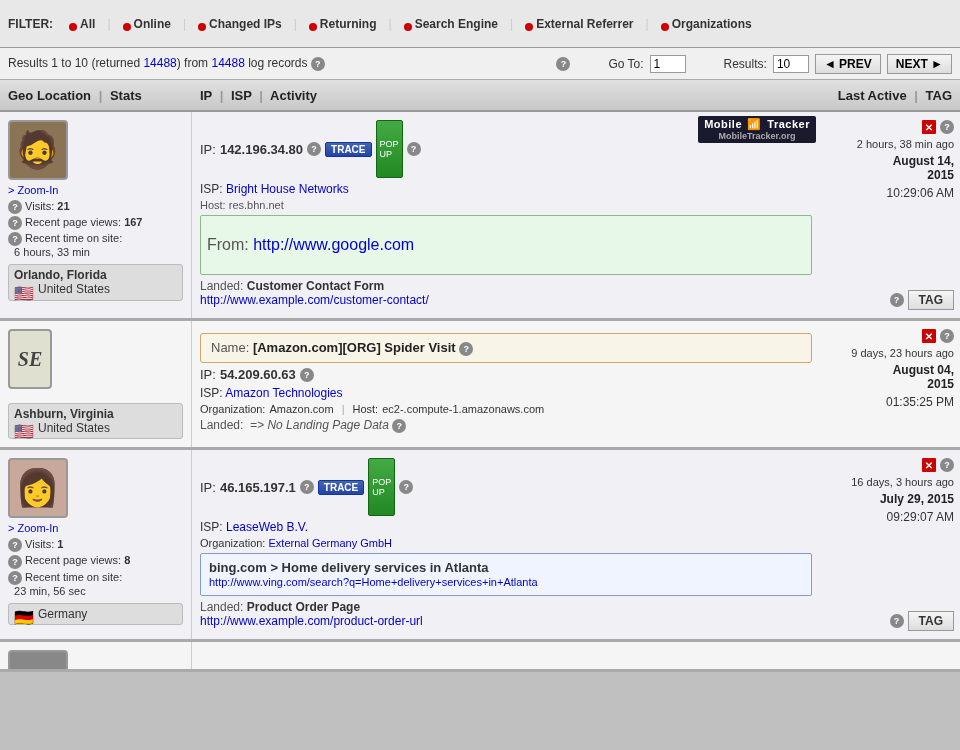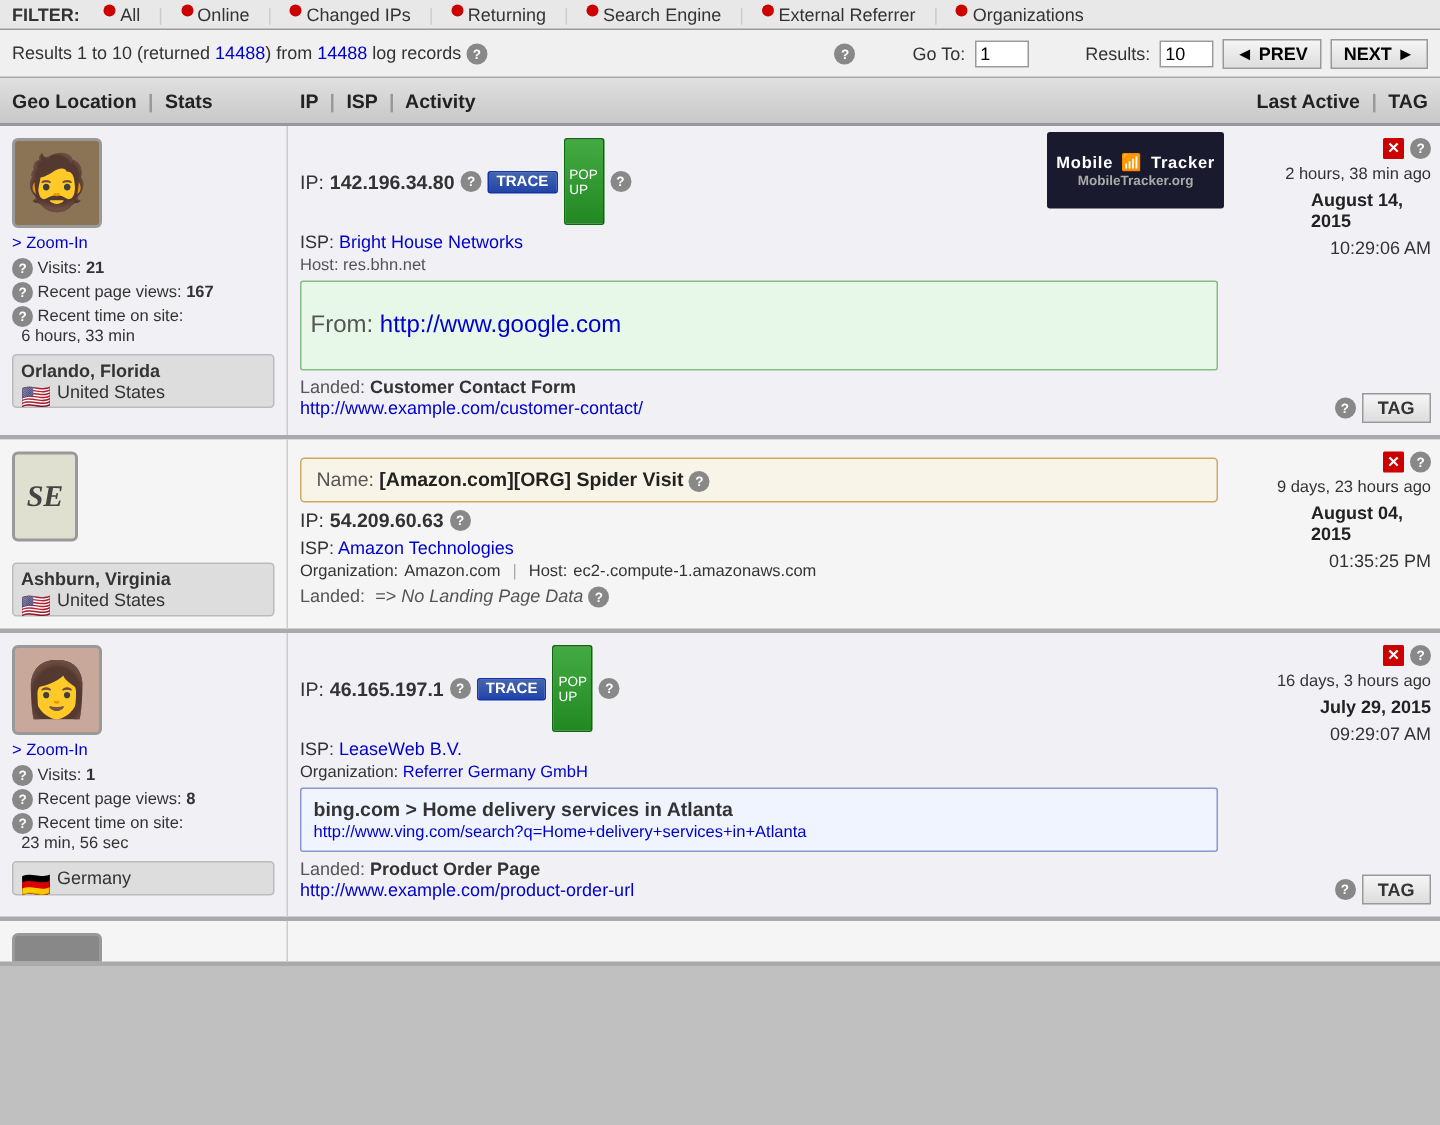"FILTER:" #filter-bar { height: 20px -> 48px }
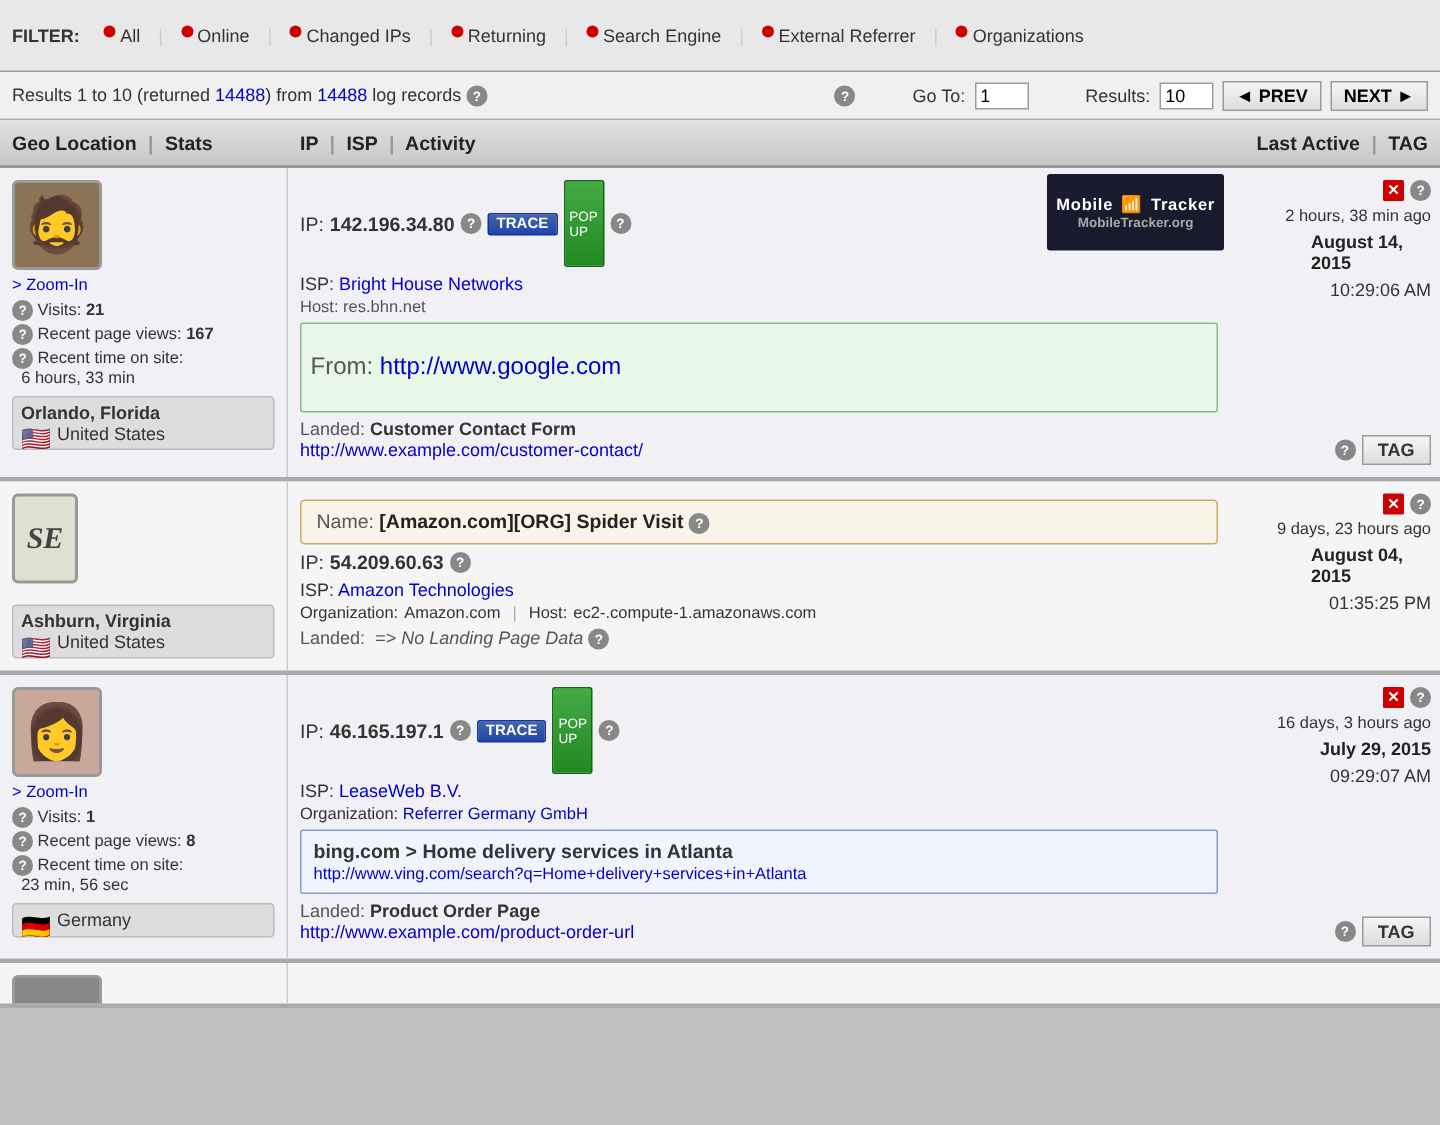"All" .filter-btn { align-items: flex-start -> flex-end; font-weight: none -> bold }
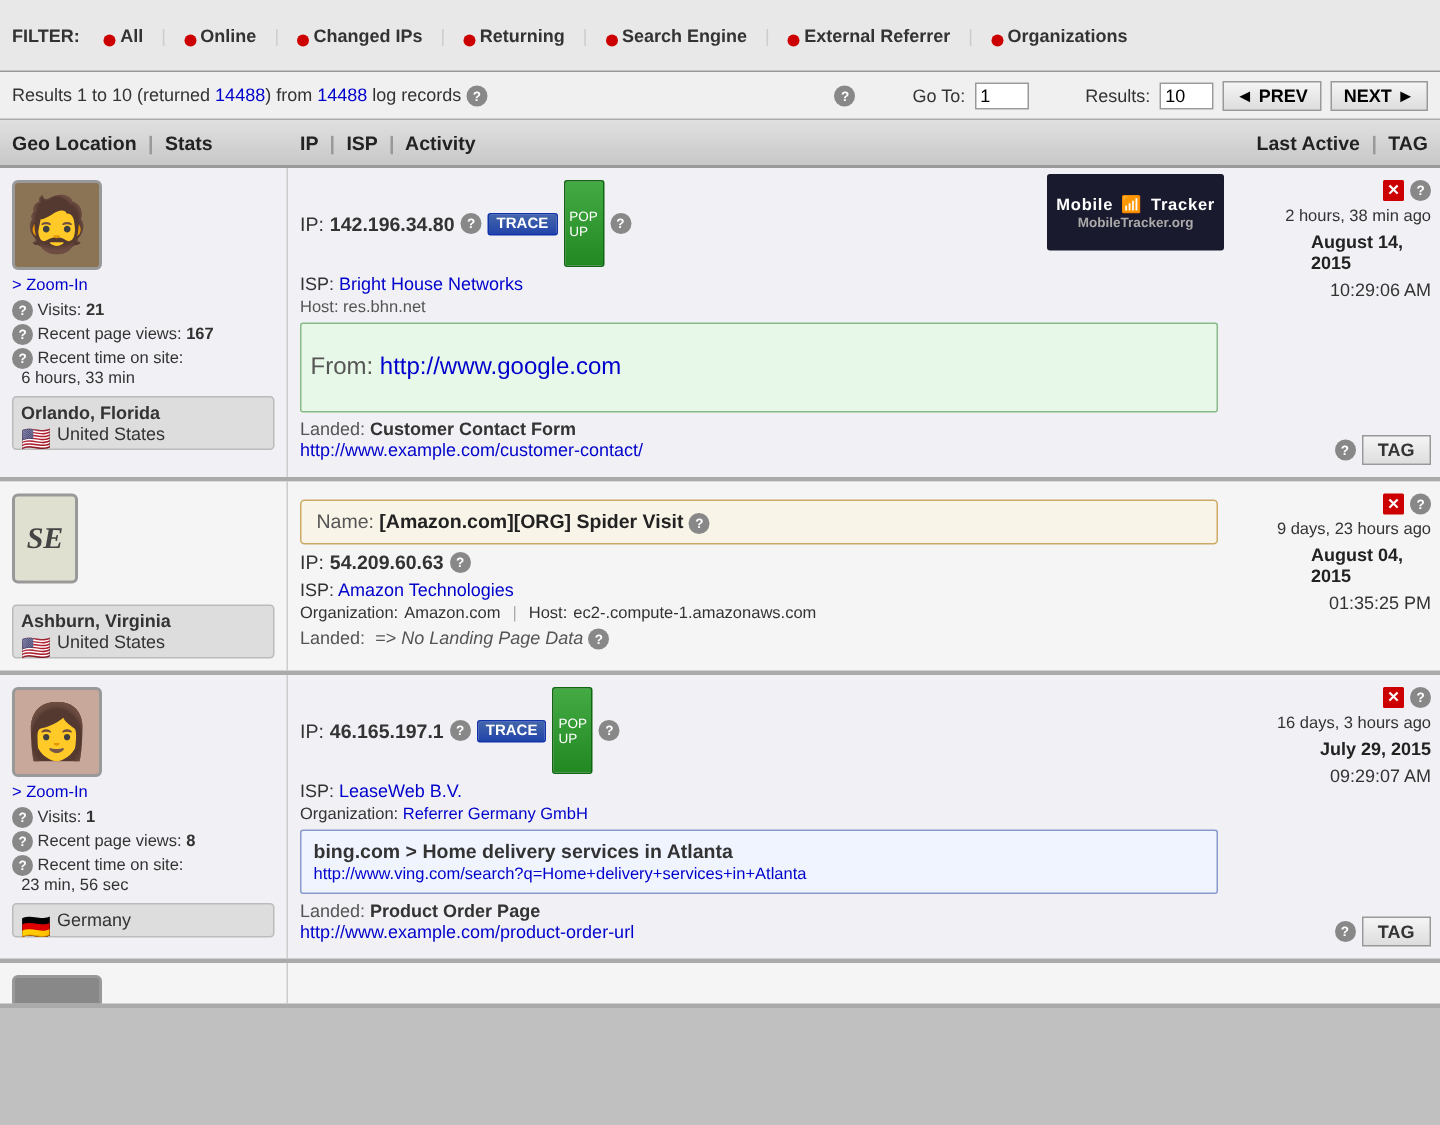"Mobile 📶 Tracker" .mobile-tracker-badge { padding: 14px 6px -> 2px 6px }
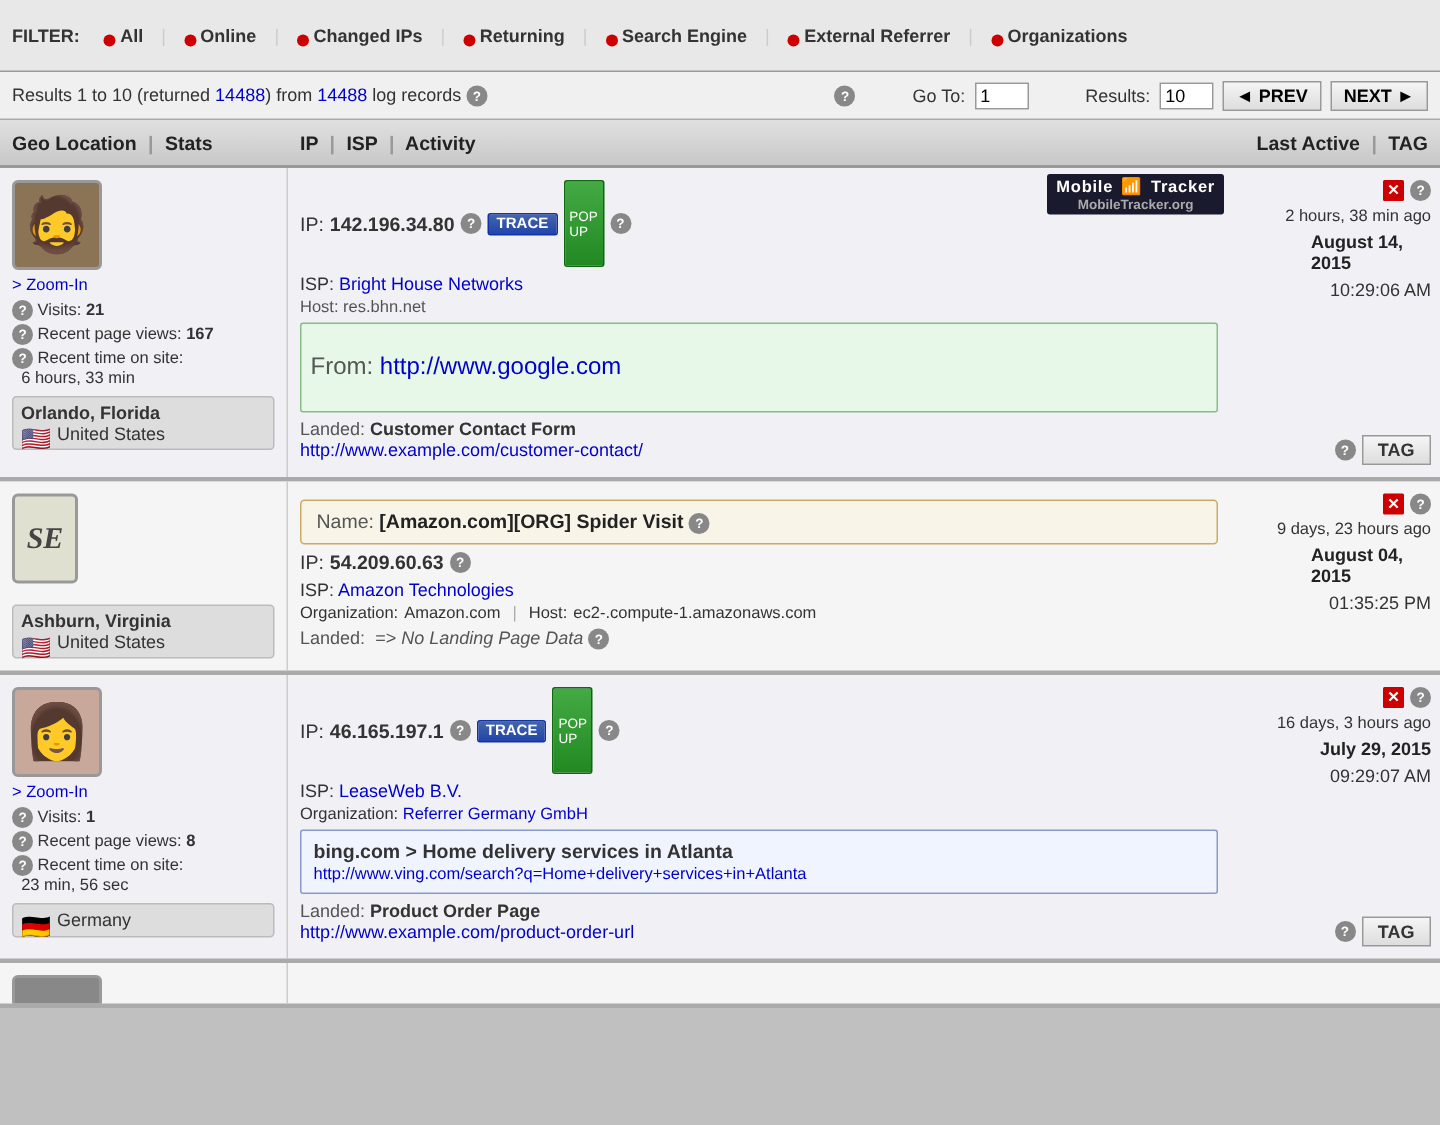"August 14, 2015" .date-stamp { text-align: left -> right }
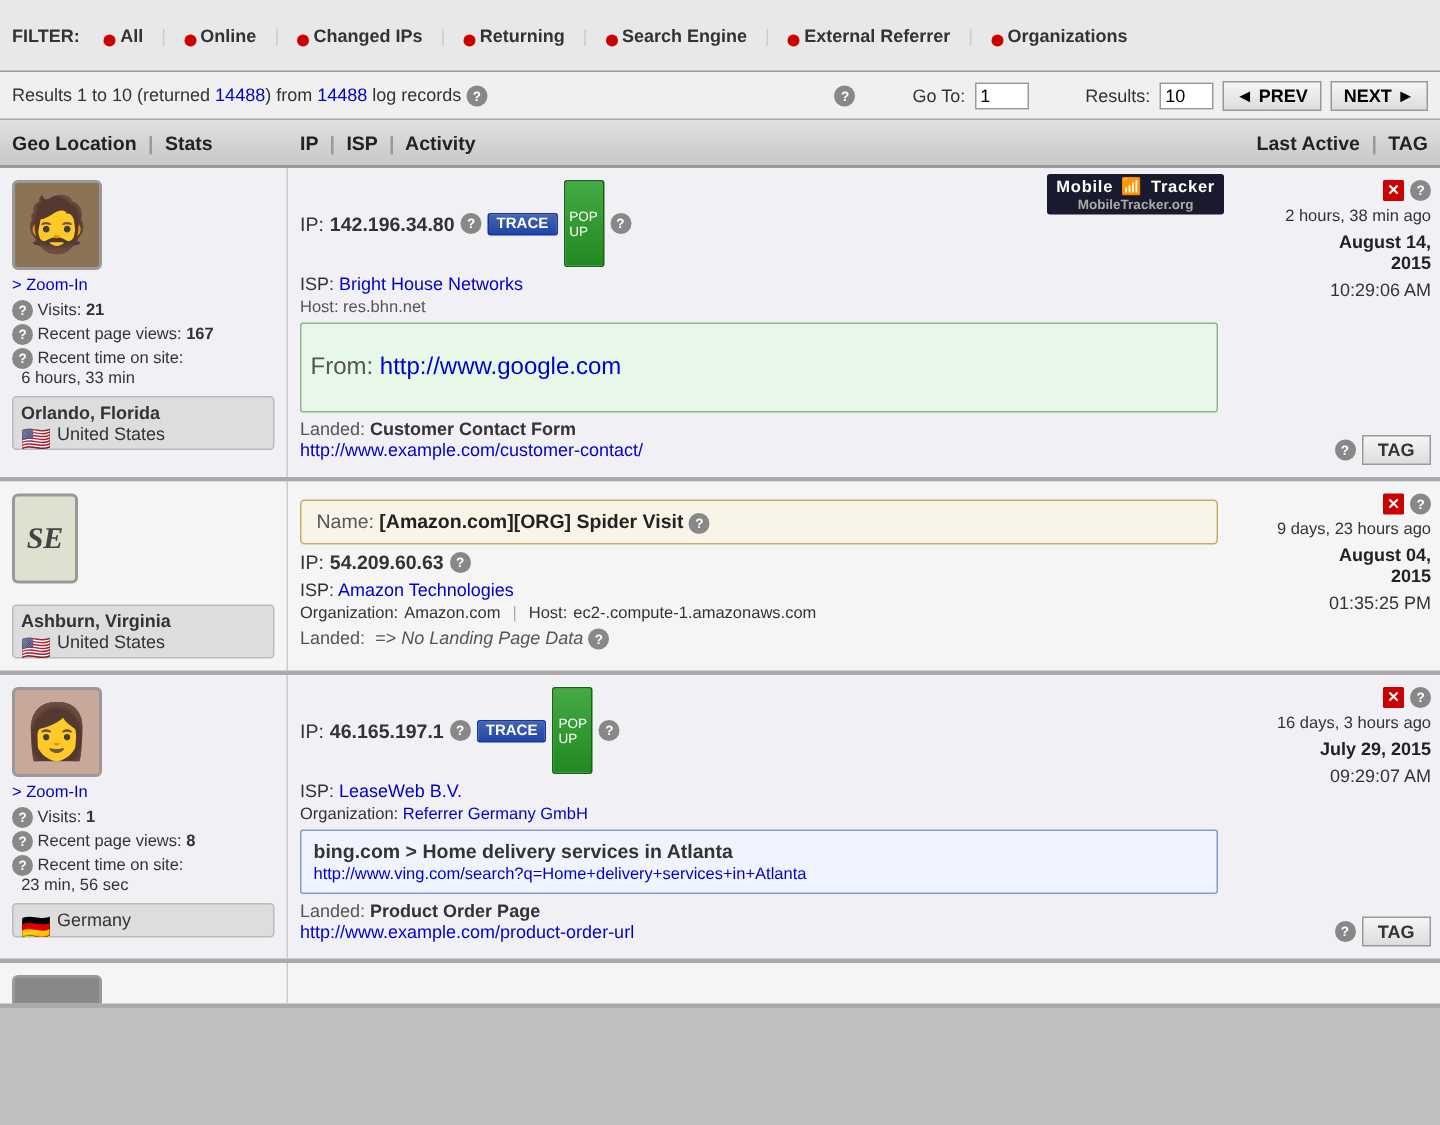"Referrer Germany GmbH" a { text: Referrer -> External }
